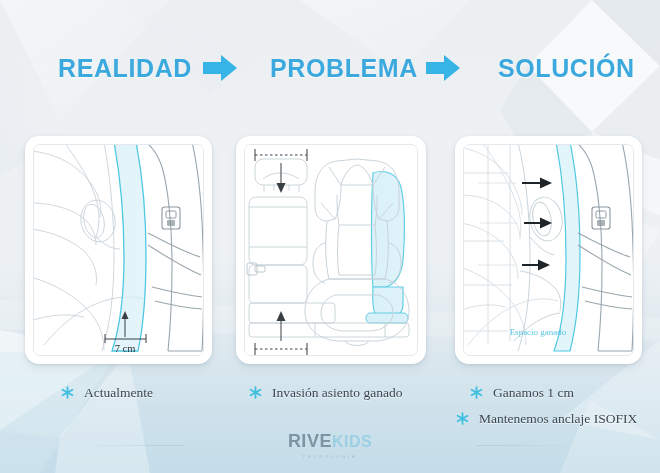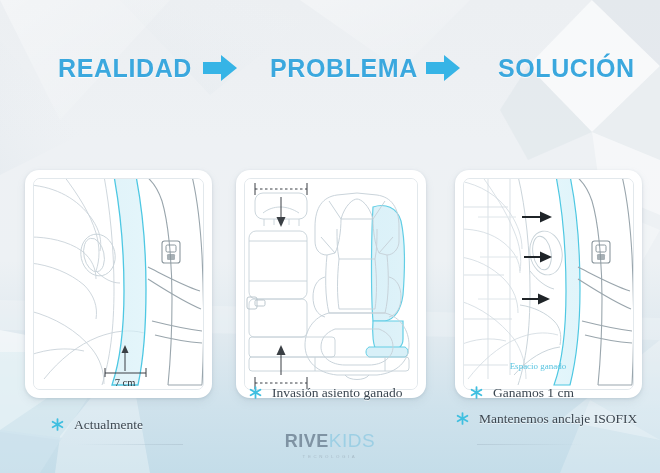"Espacio ganado" .card { margin-top: 34px -> none }
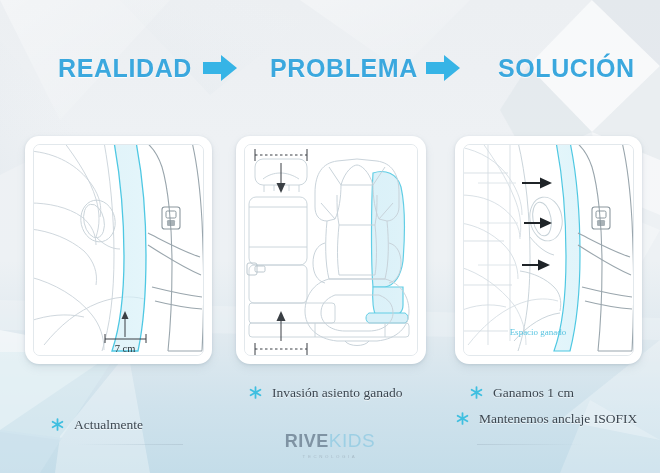"Actualmente" .g1 { left: 50px -> 60px; margin-top: 32px -> none }
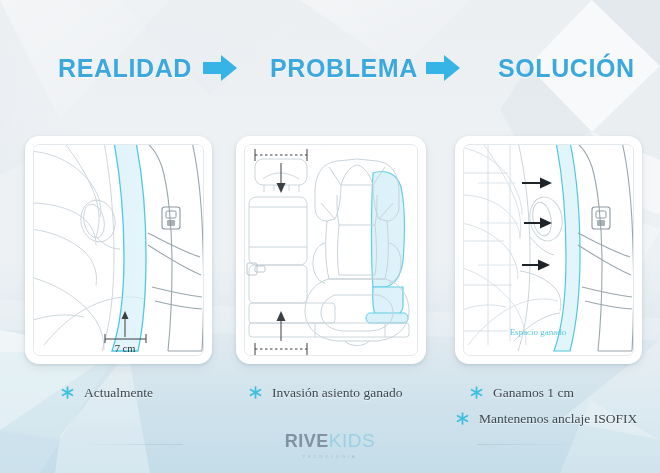"KIDS" .logo-kids { font-size: 19px -> 16px; font-weight: normal -> bold }
